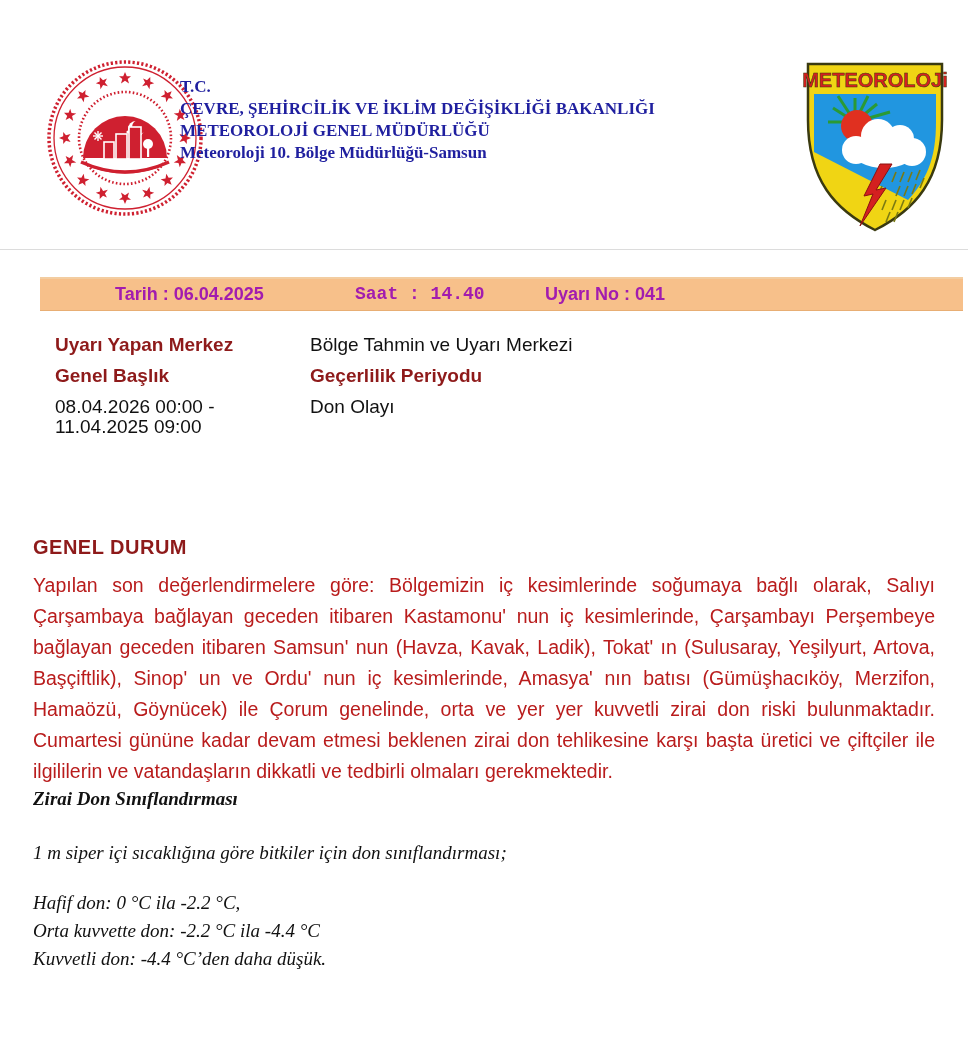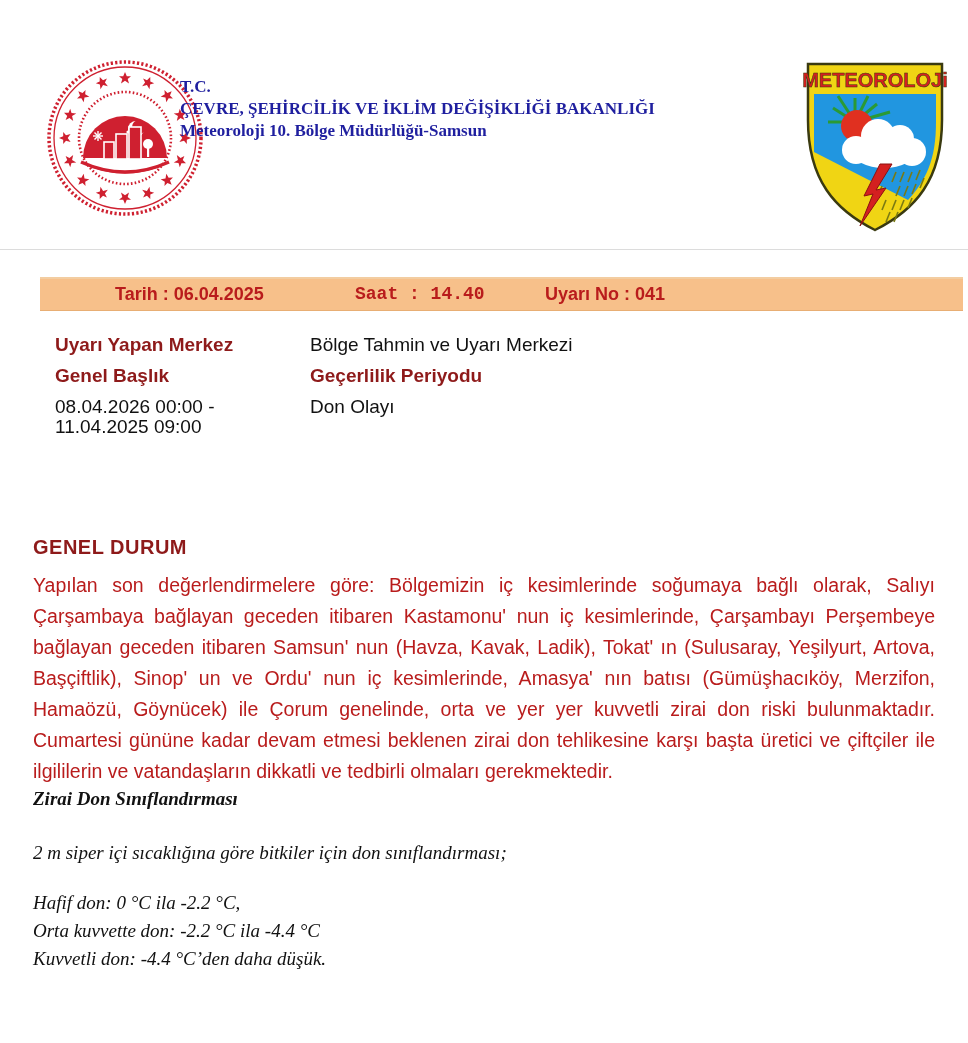"METEOROLOJİ GENEL MÜDÜRLÜĞÜ" div { html: none -> <div>METEOROLOJİ GENEL MÜDÜRLÜĞÜ</div> }
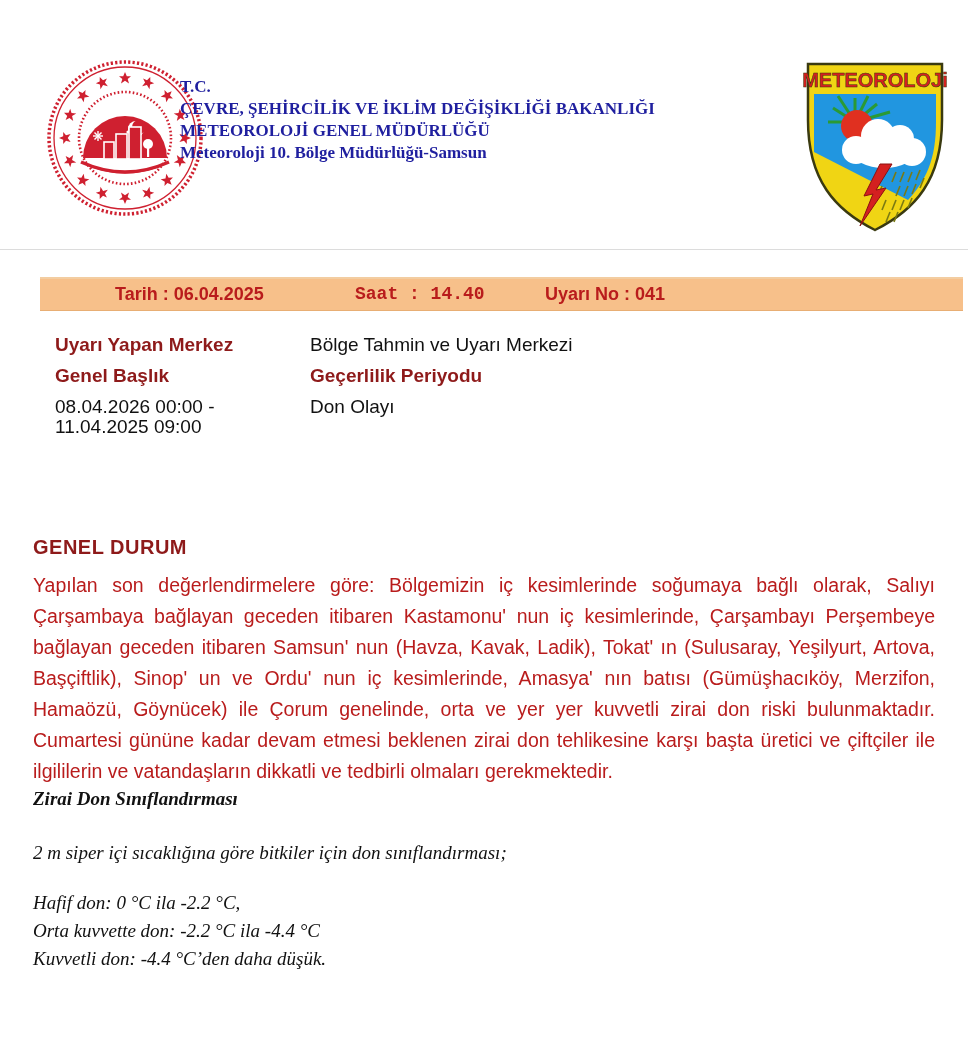"Tarih : 06.04.2025" .info-item { color: #b91c1c -> #a21caf }
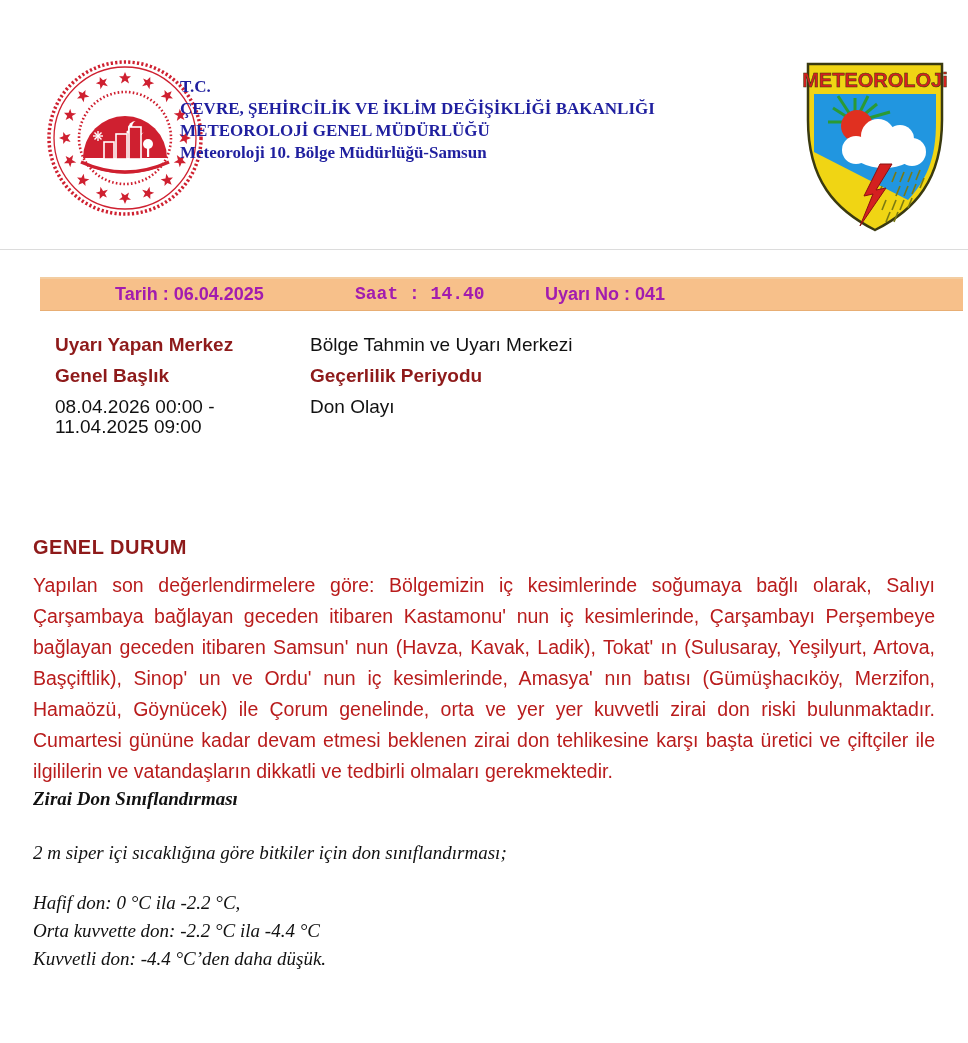"2 m siper içi sıcaklığına" p.cls-intro { text: 2 -> 1 }
